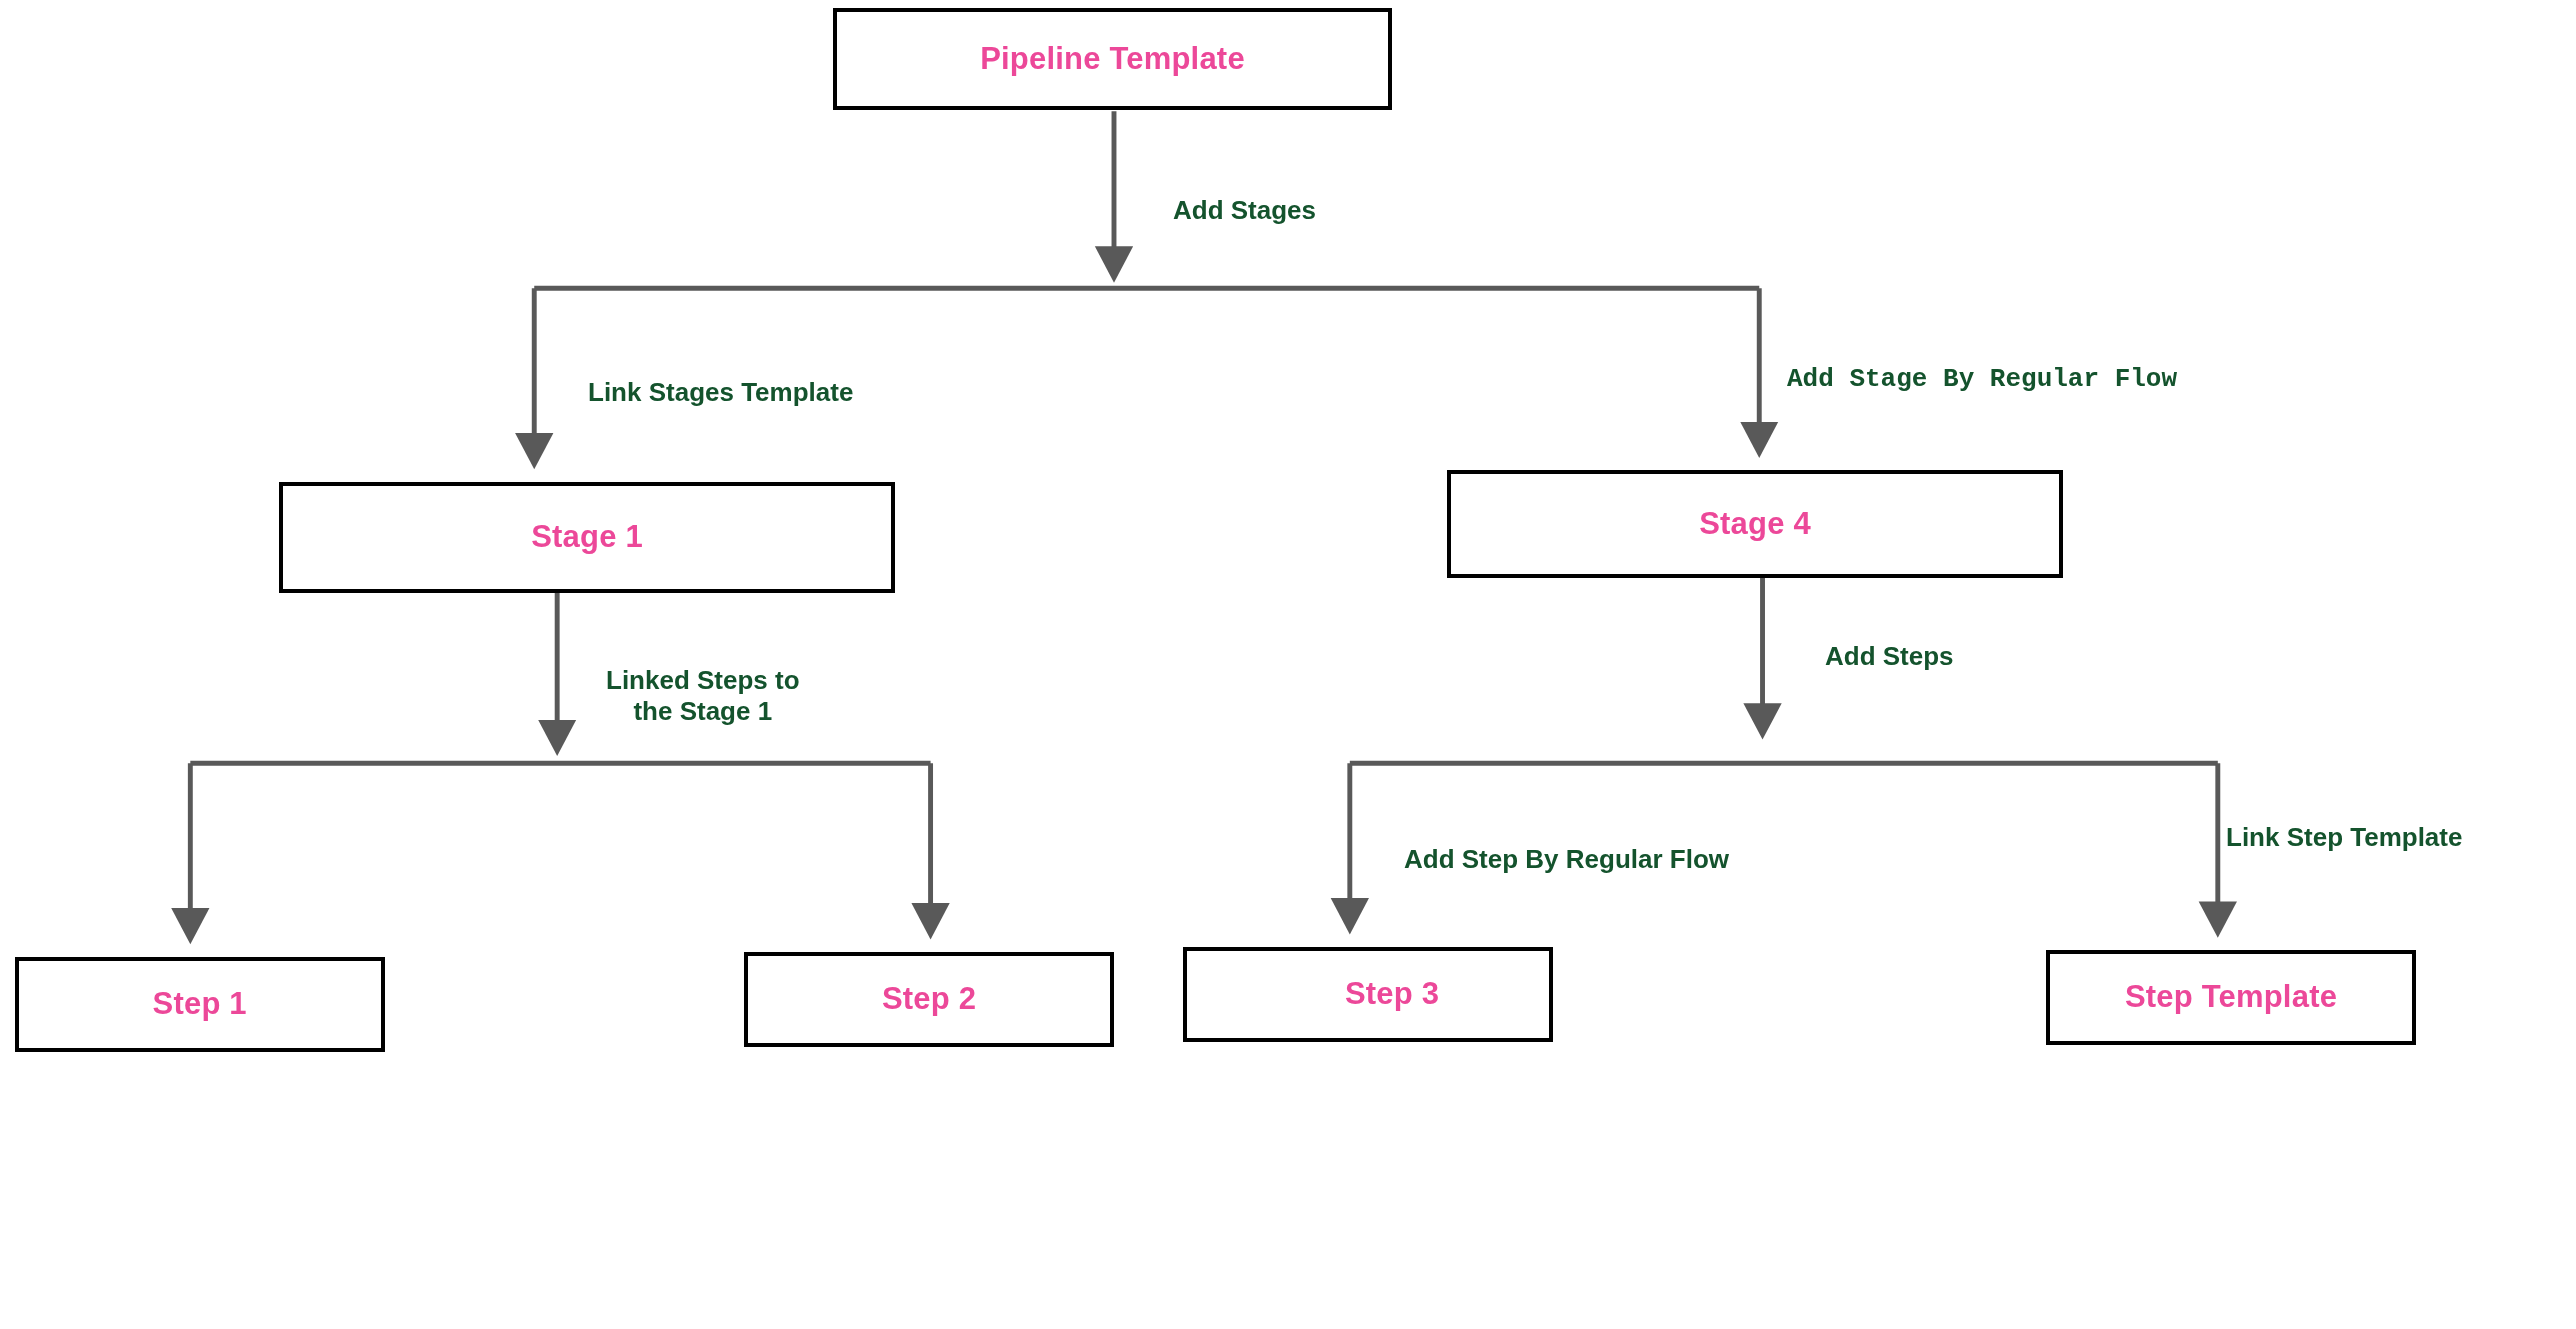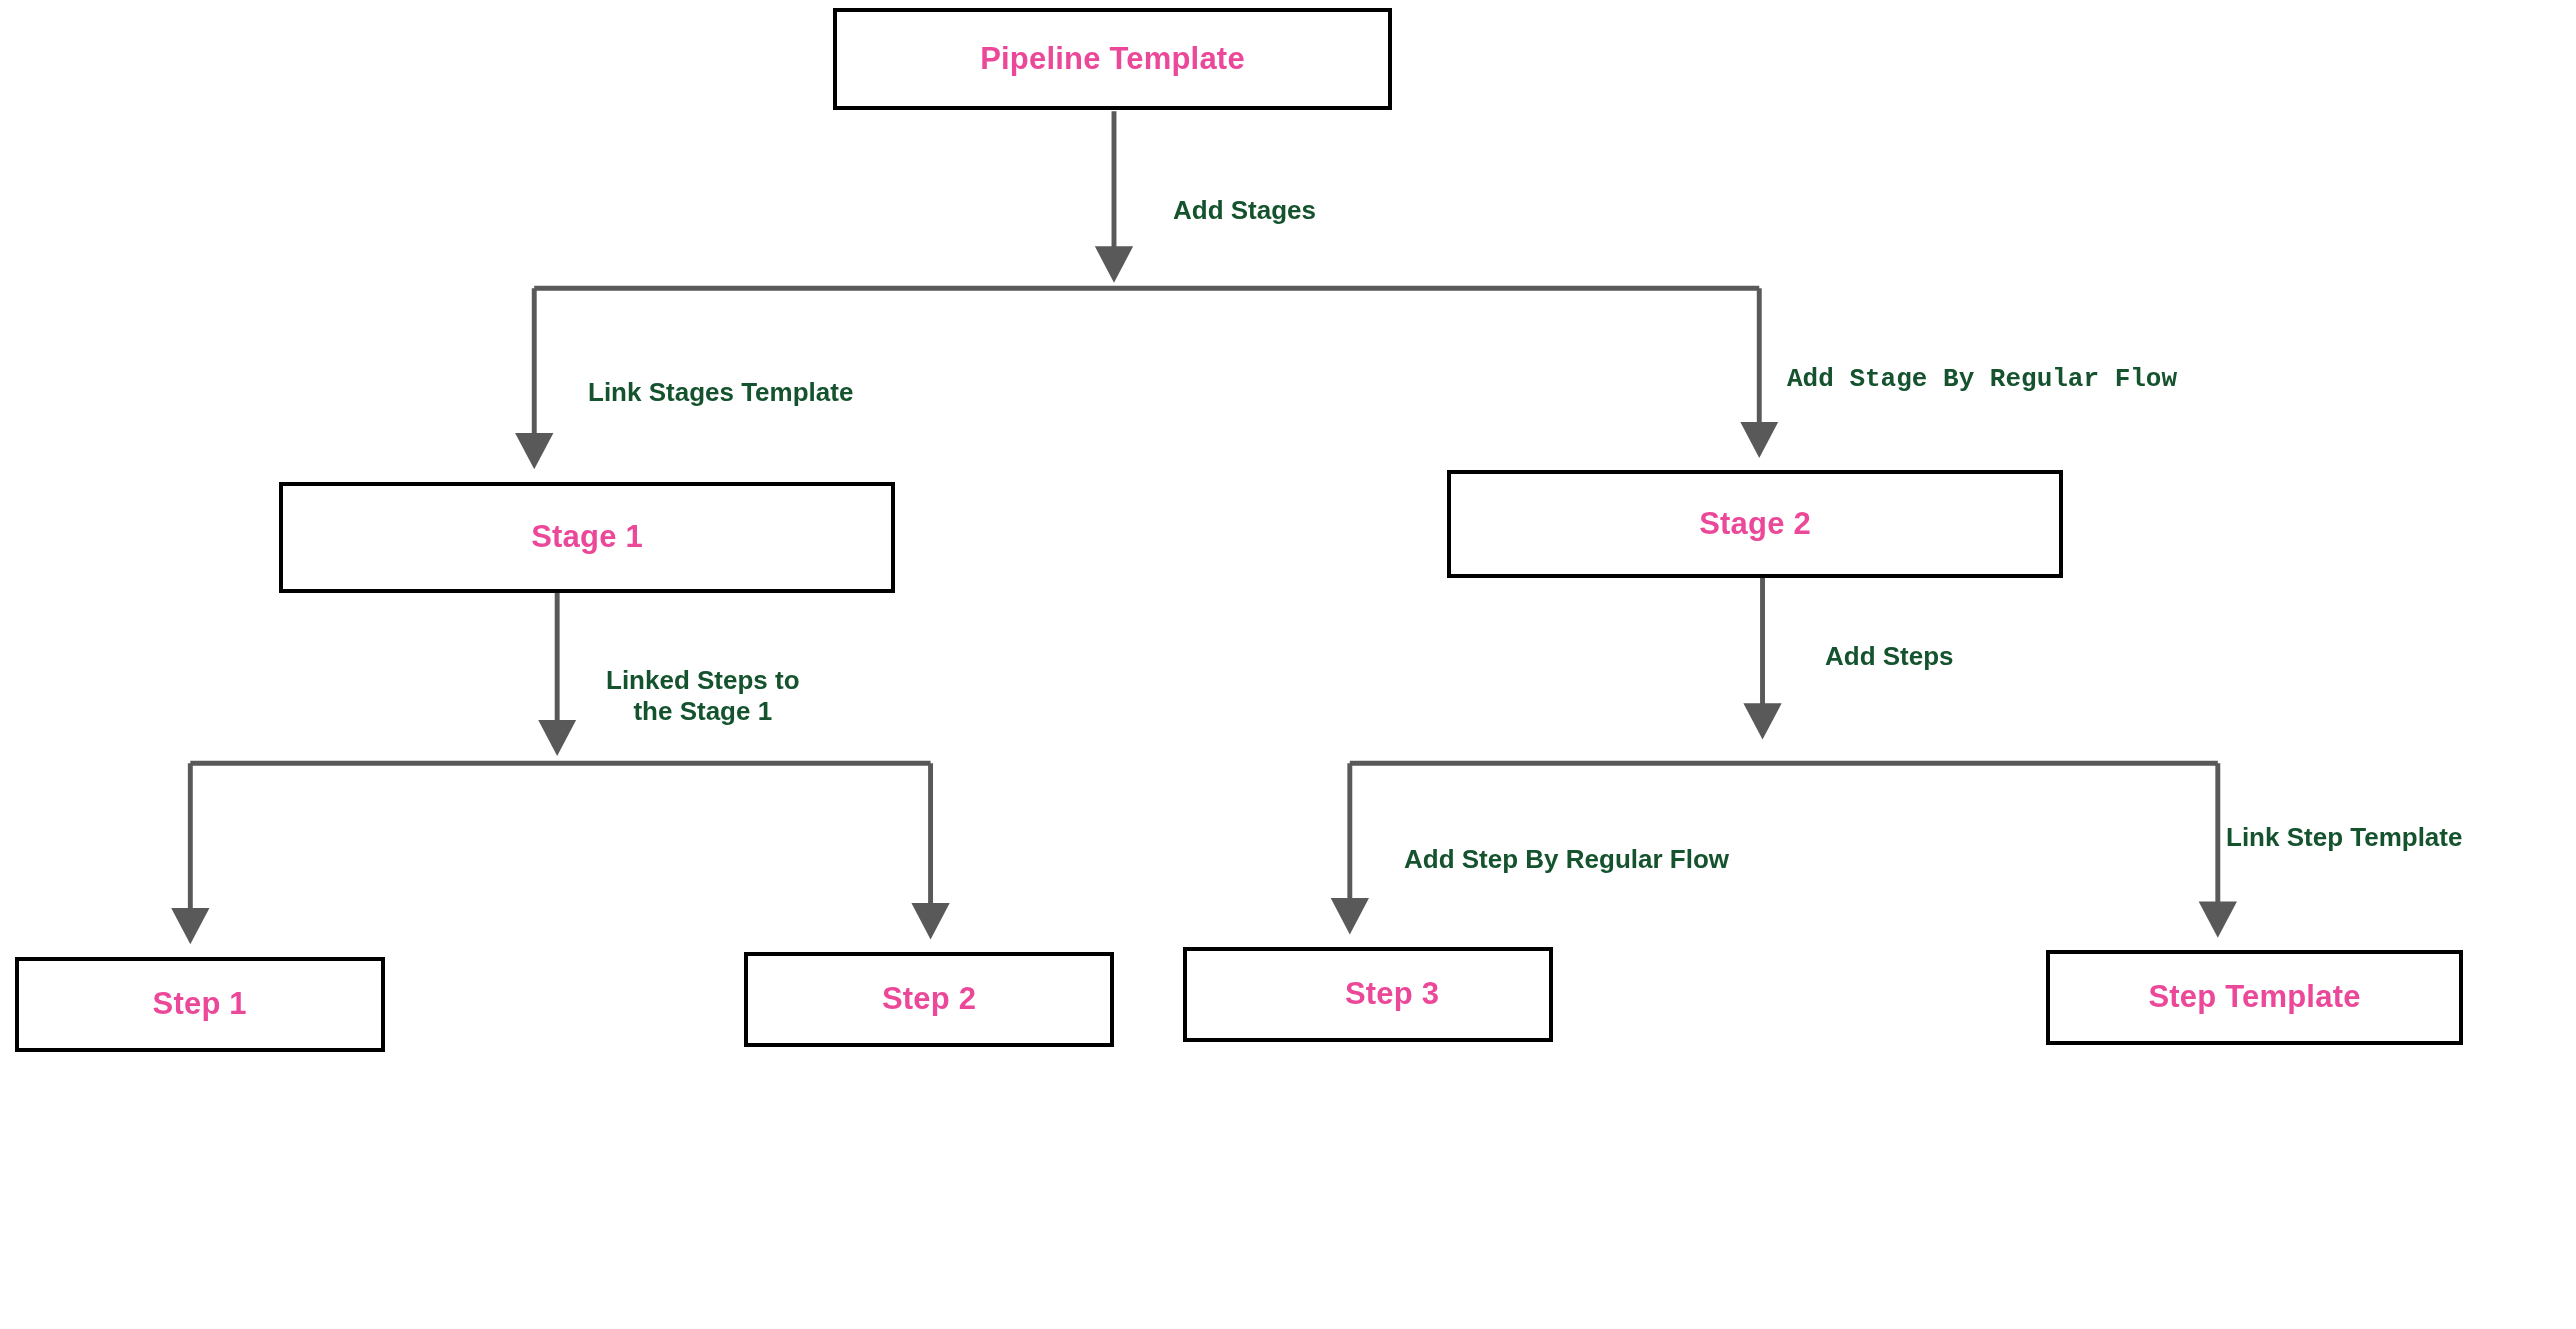"Stage 2" span.node-label { text: 2 -> 4 }
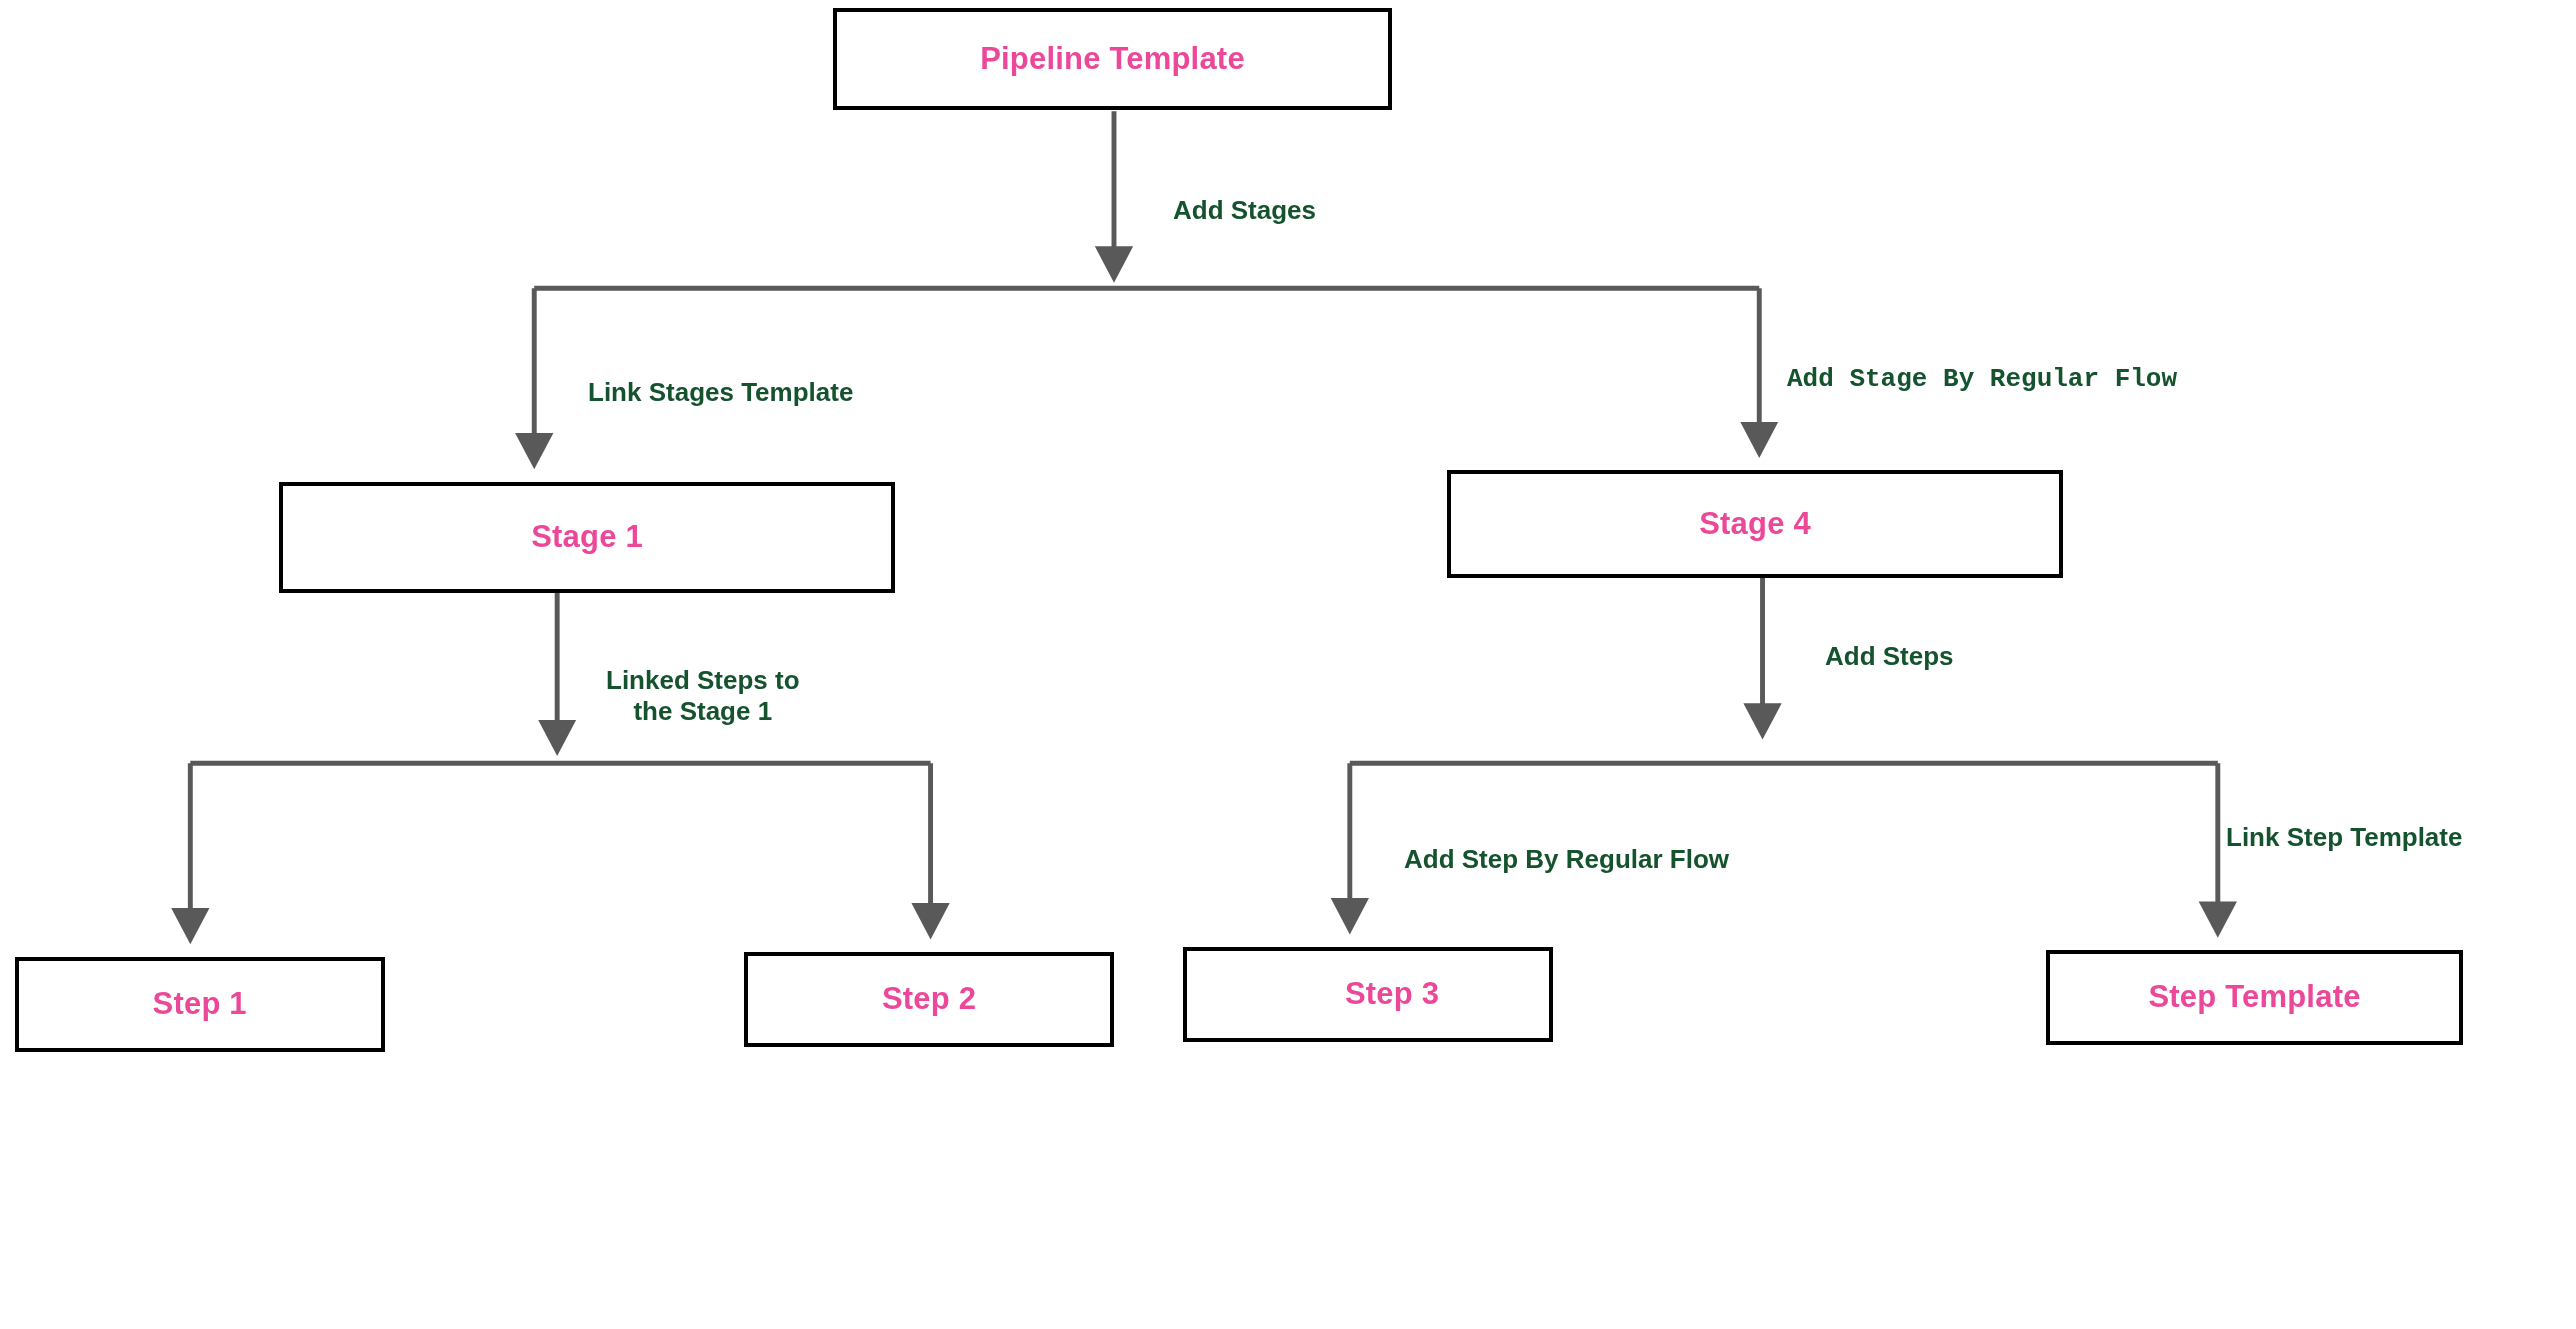"Step Template" div.node { width: 417px -> 370px }
